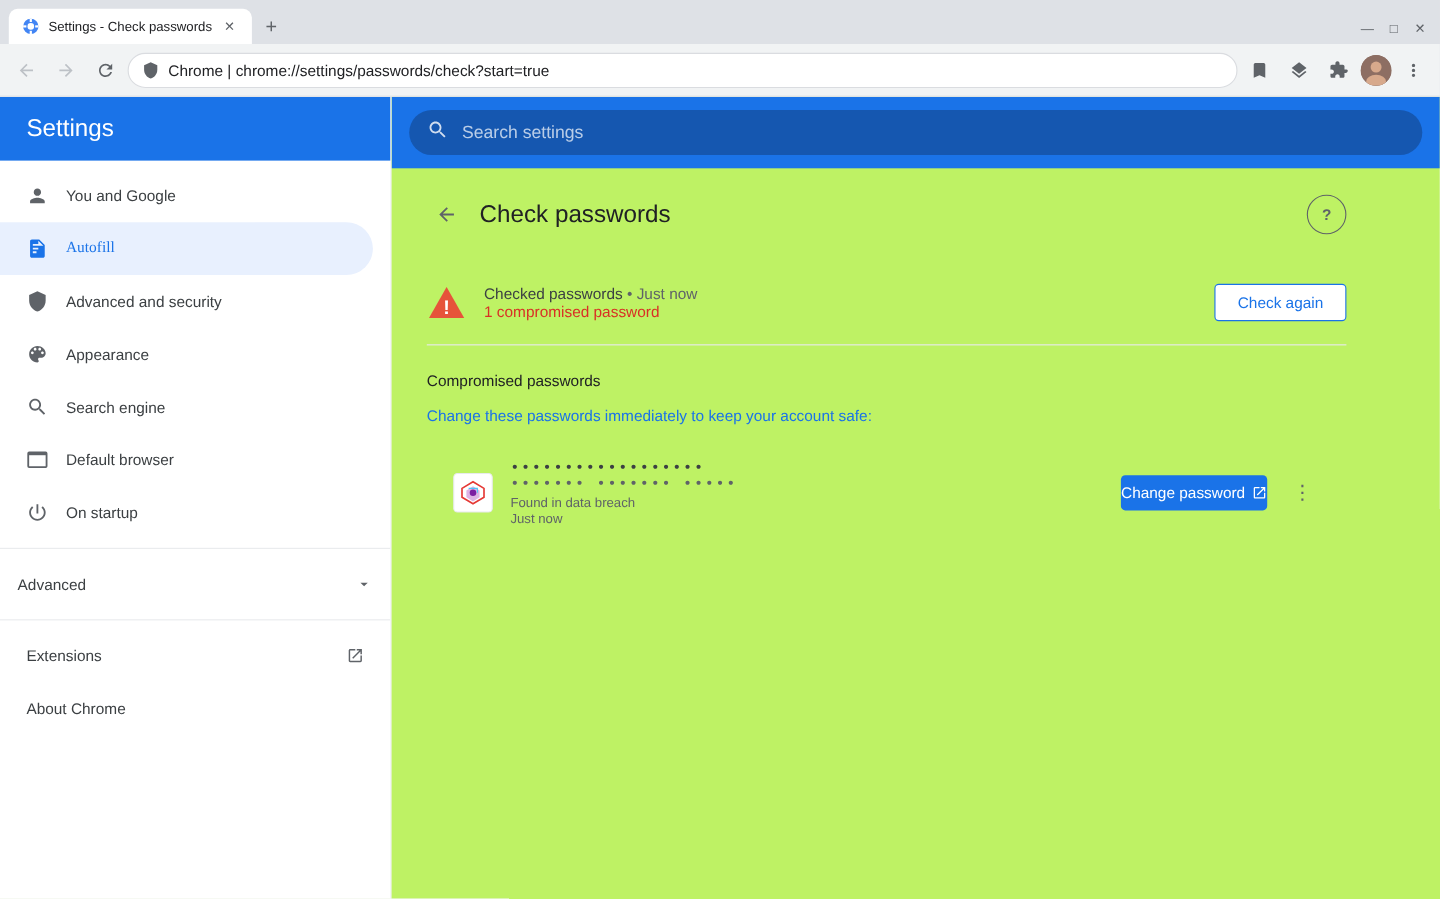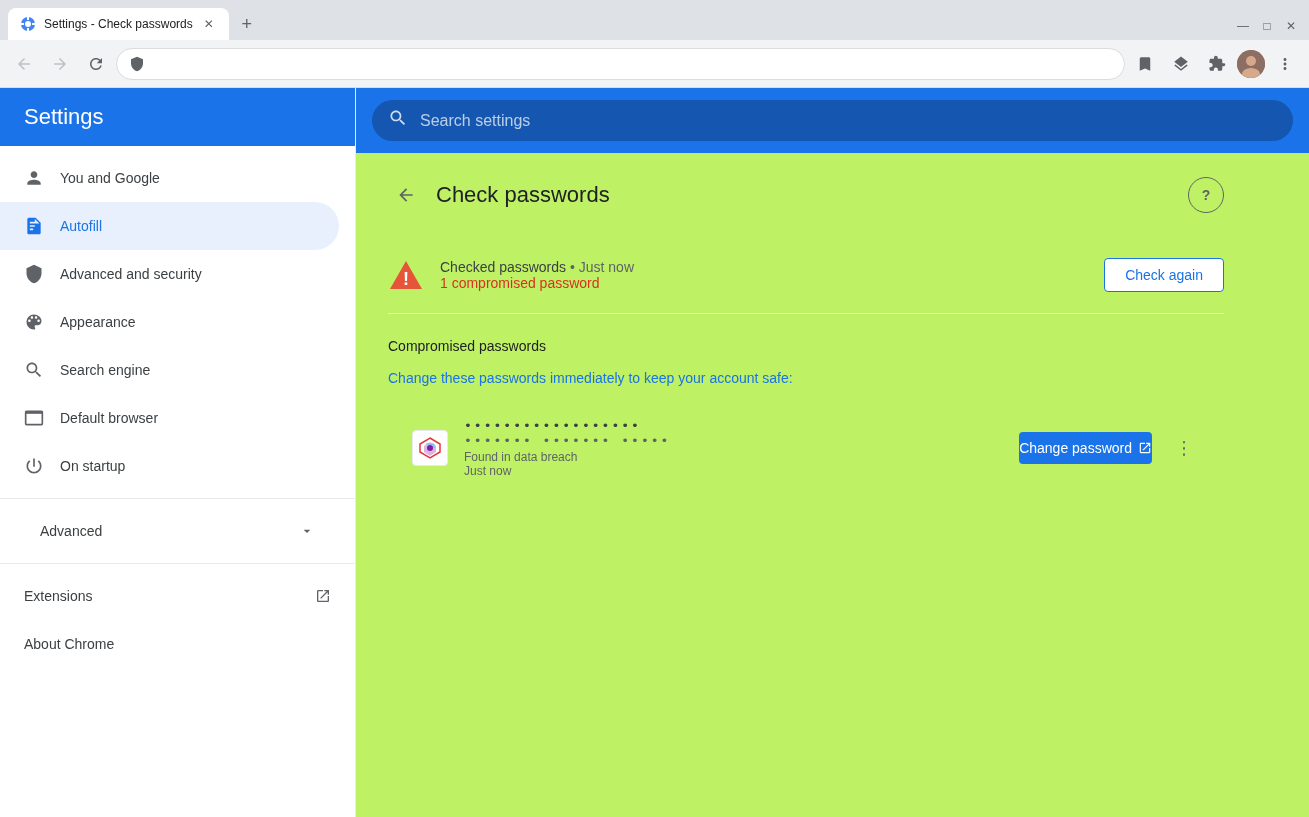"Chrome |" span.address-text { html: none -> <span> <span>Chrome | chrome://</span><span>settings</span><span>/passwords/check?start=true</span> </span> }
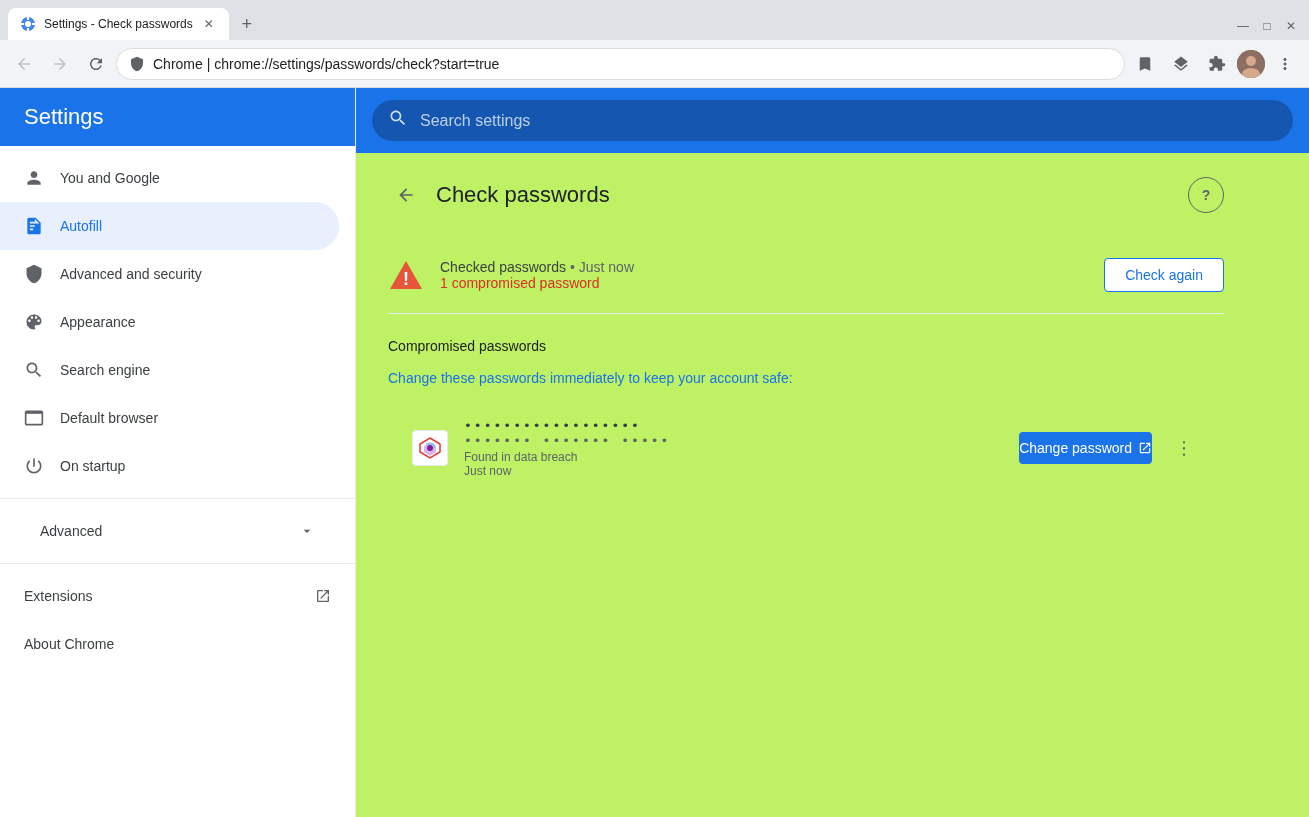"Autofill" .nav-item.active .nav-label { font-family: none -> Liberation Serif, serif }
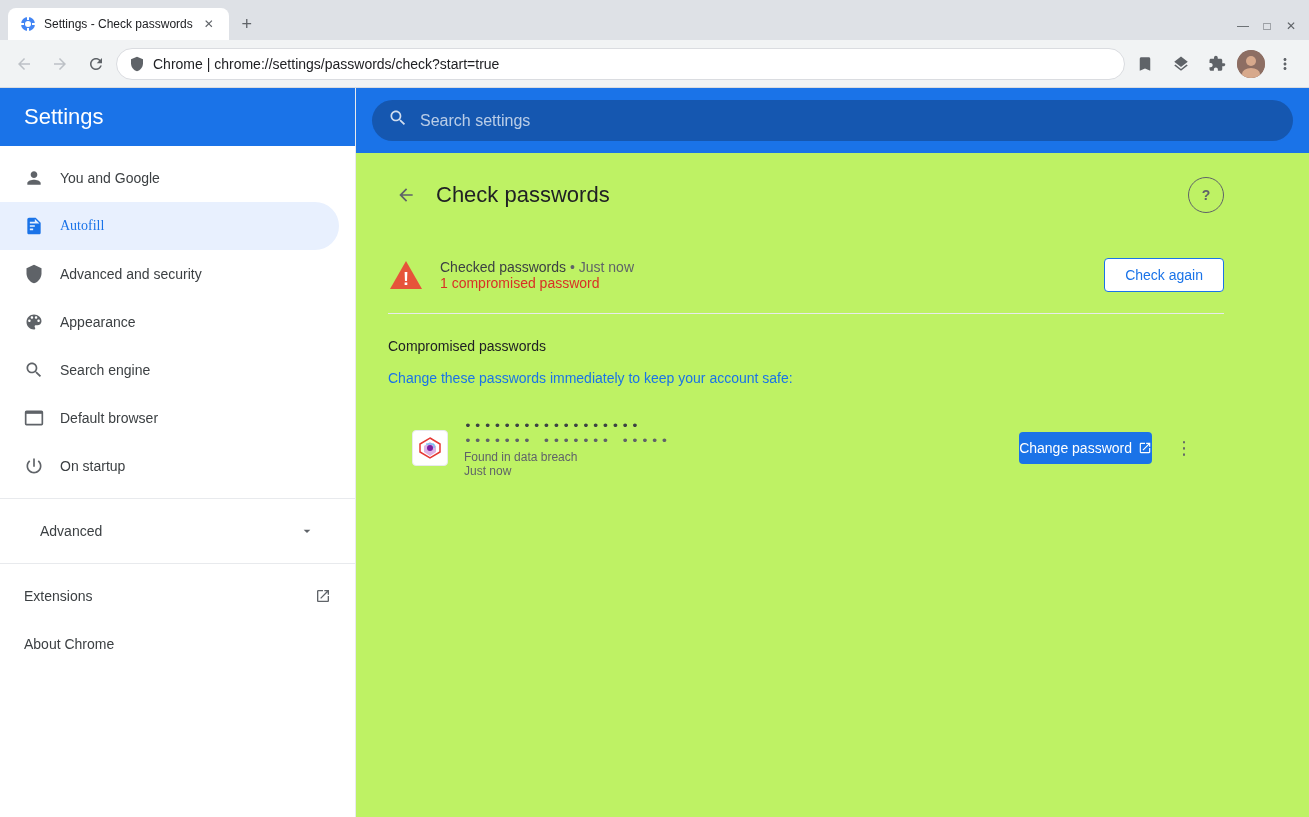"Advanced" .advanced-row { padding: 0 40px -> 0 16px }
